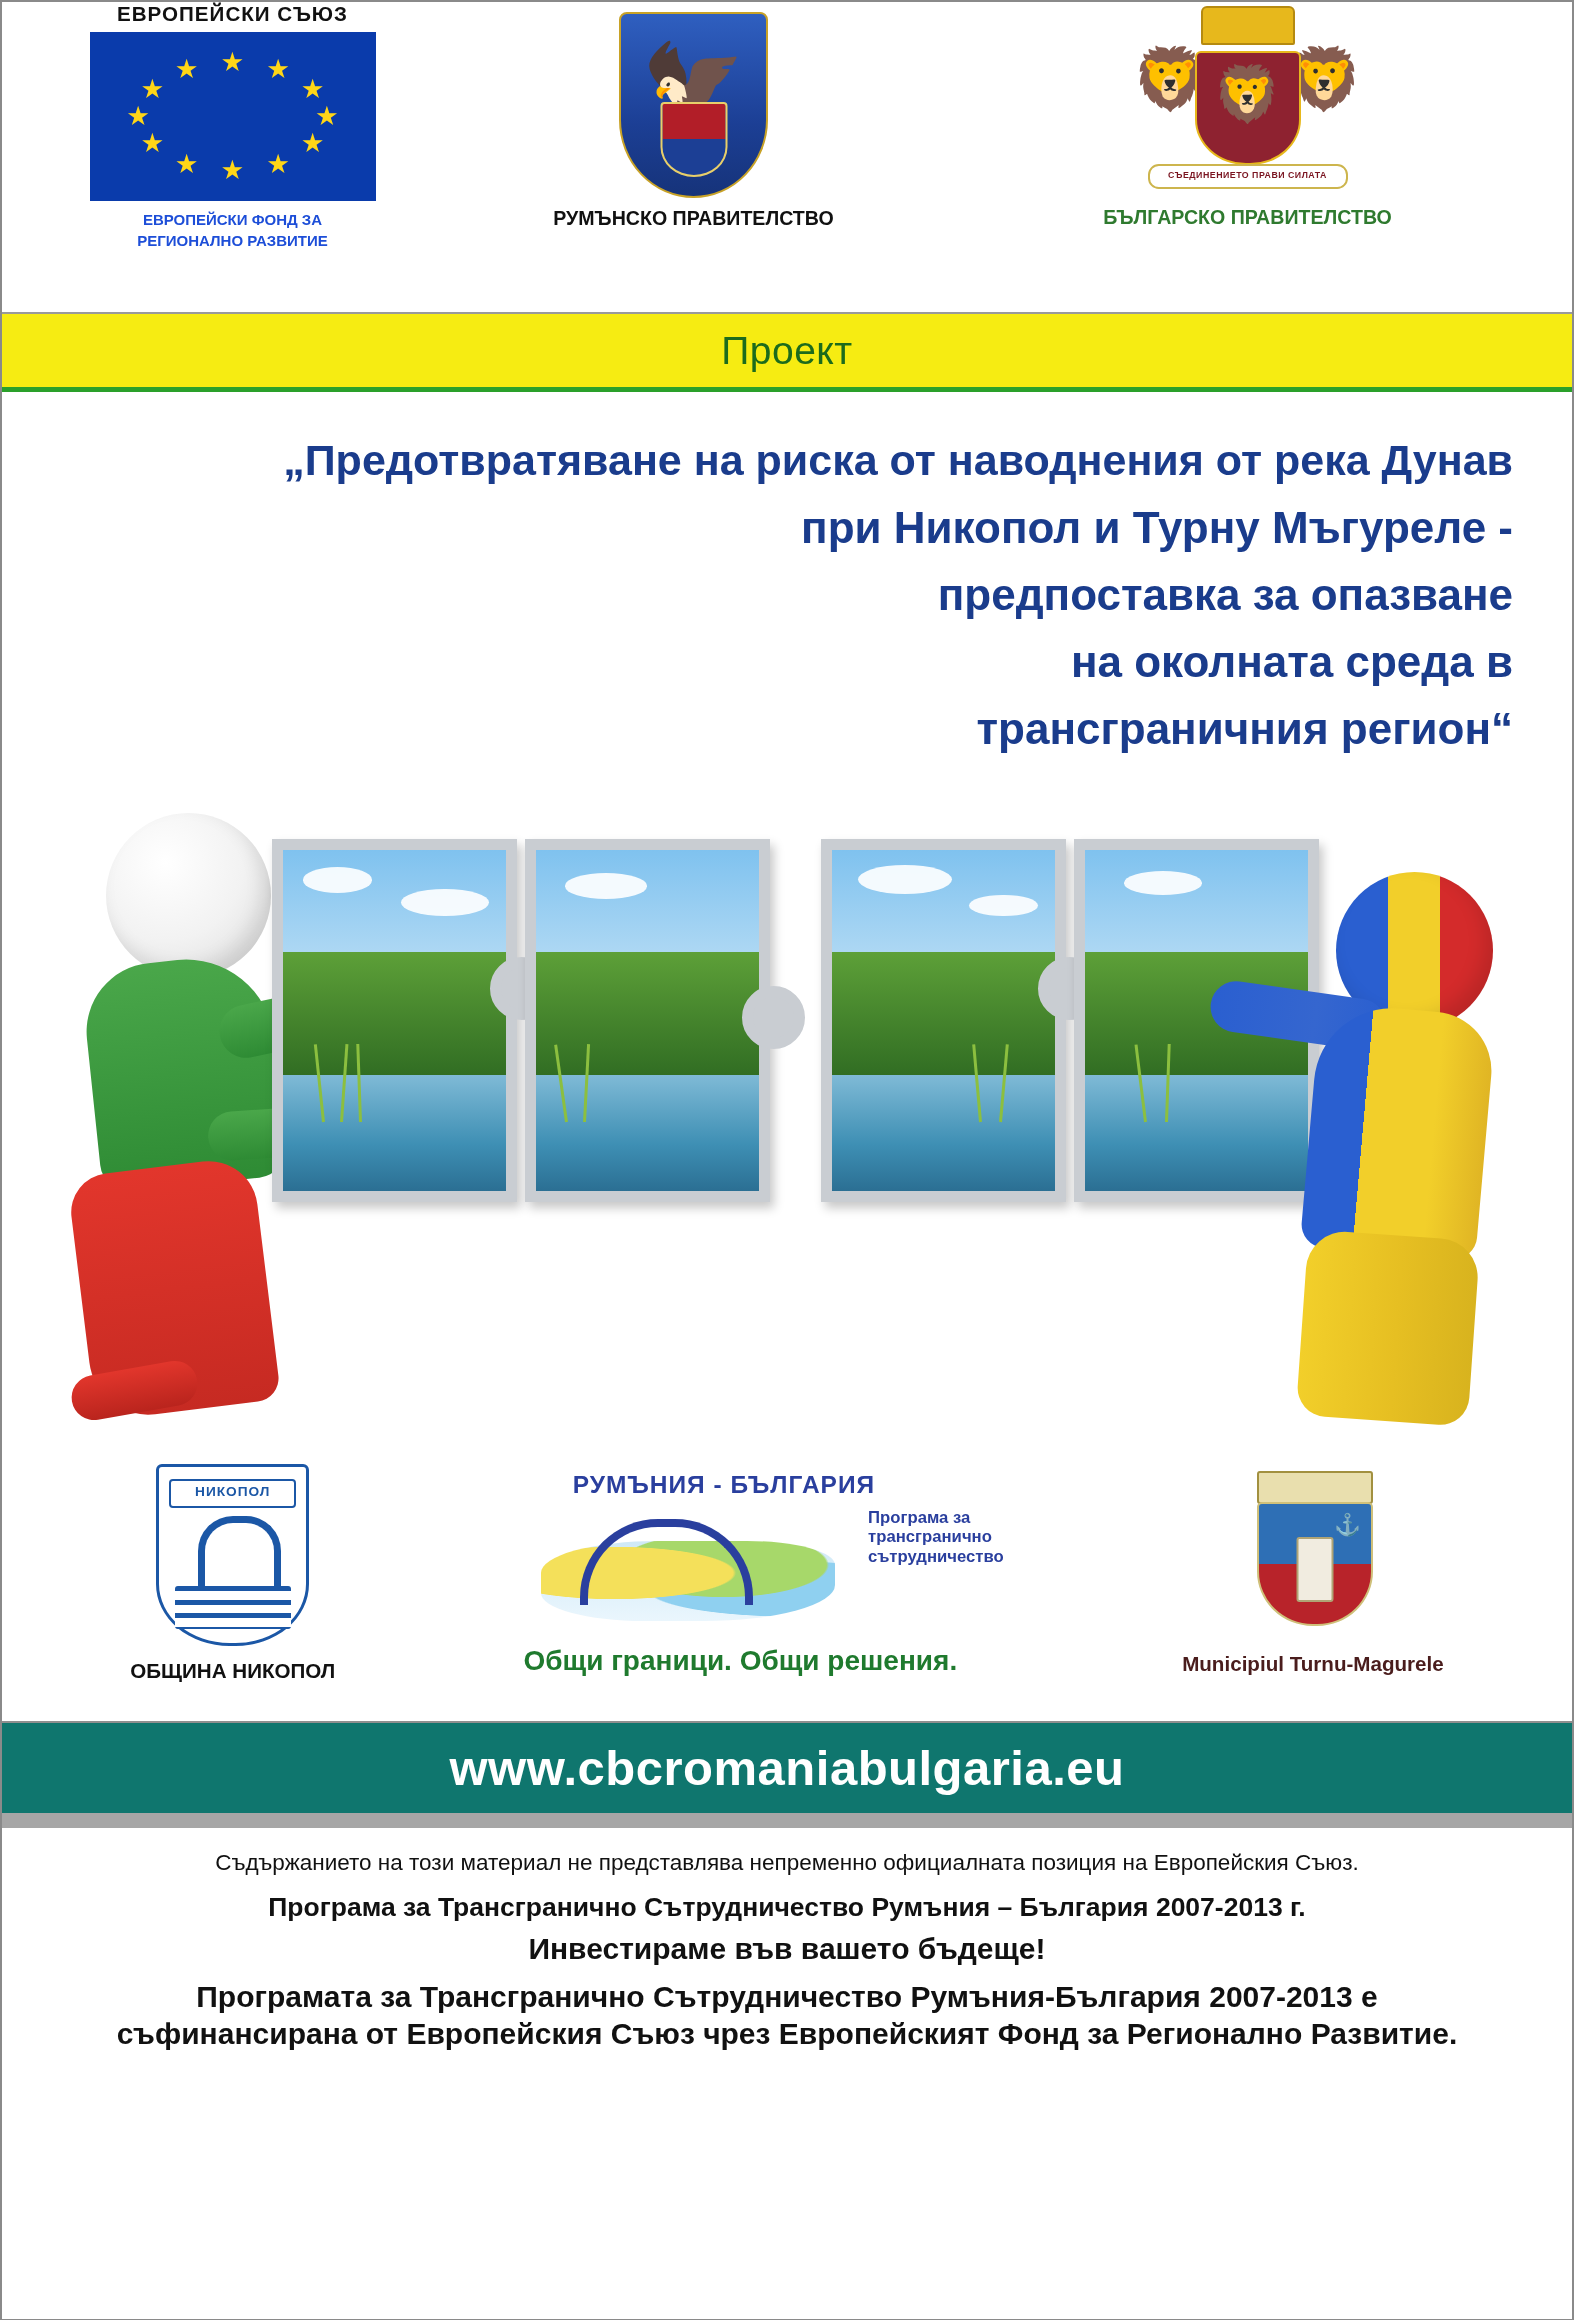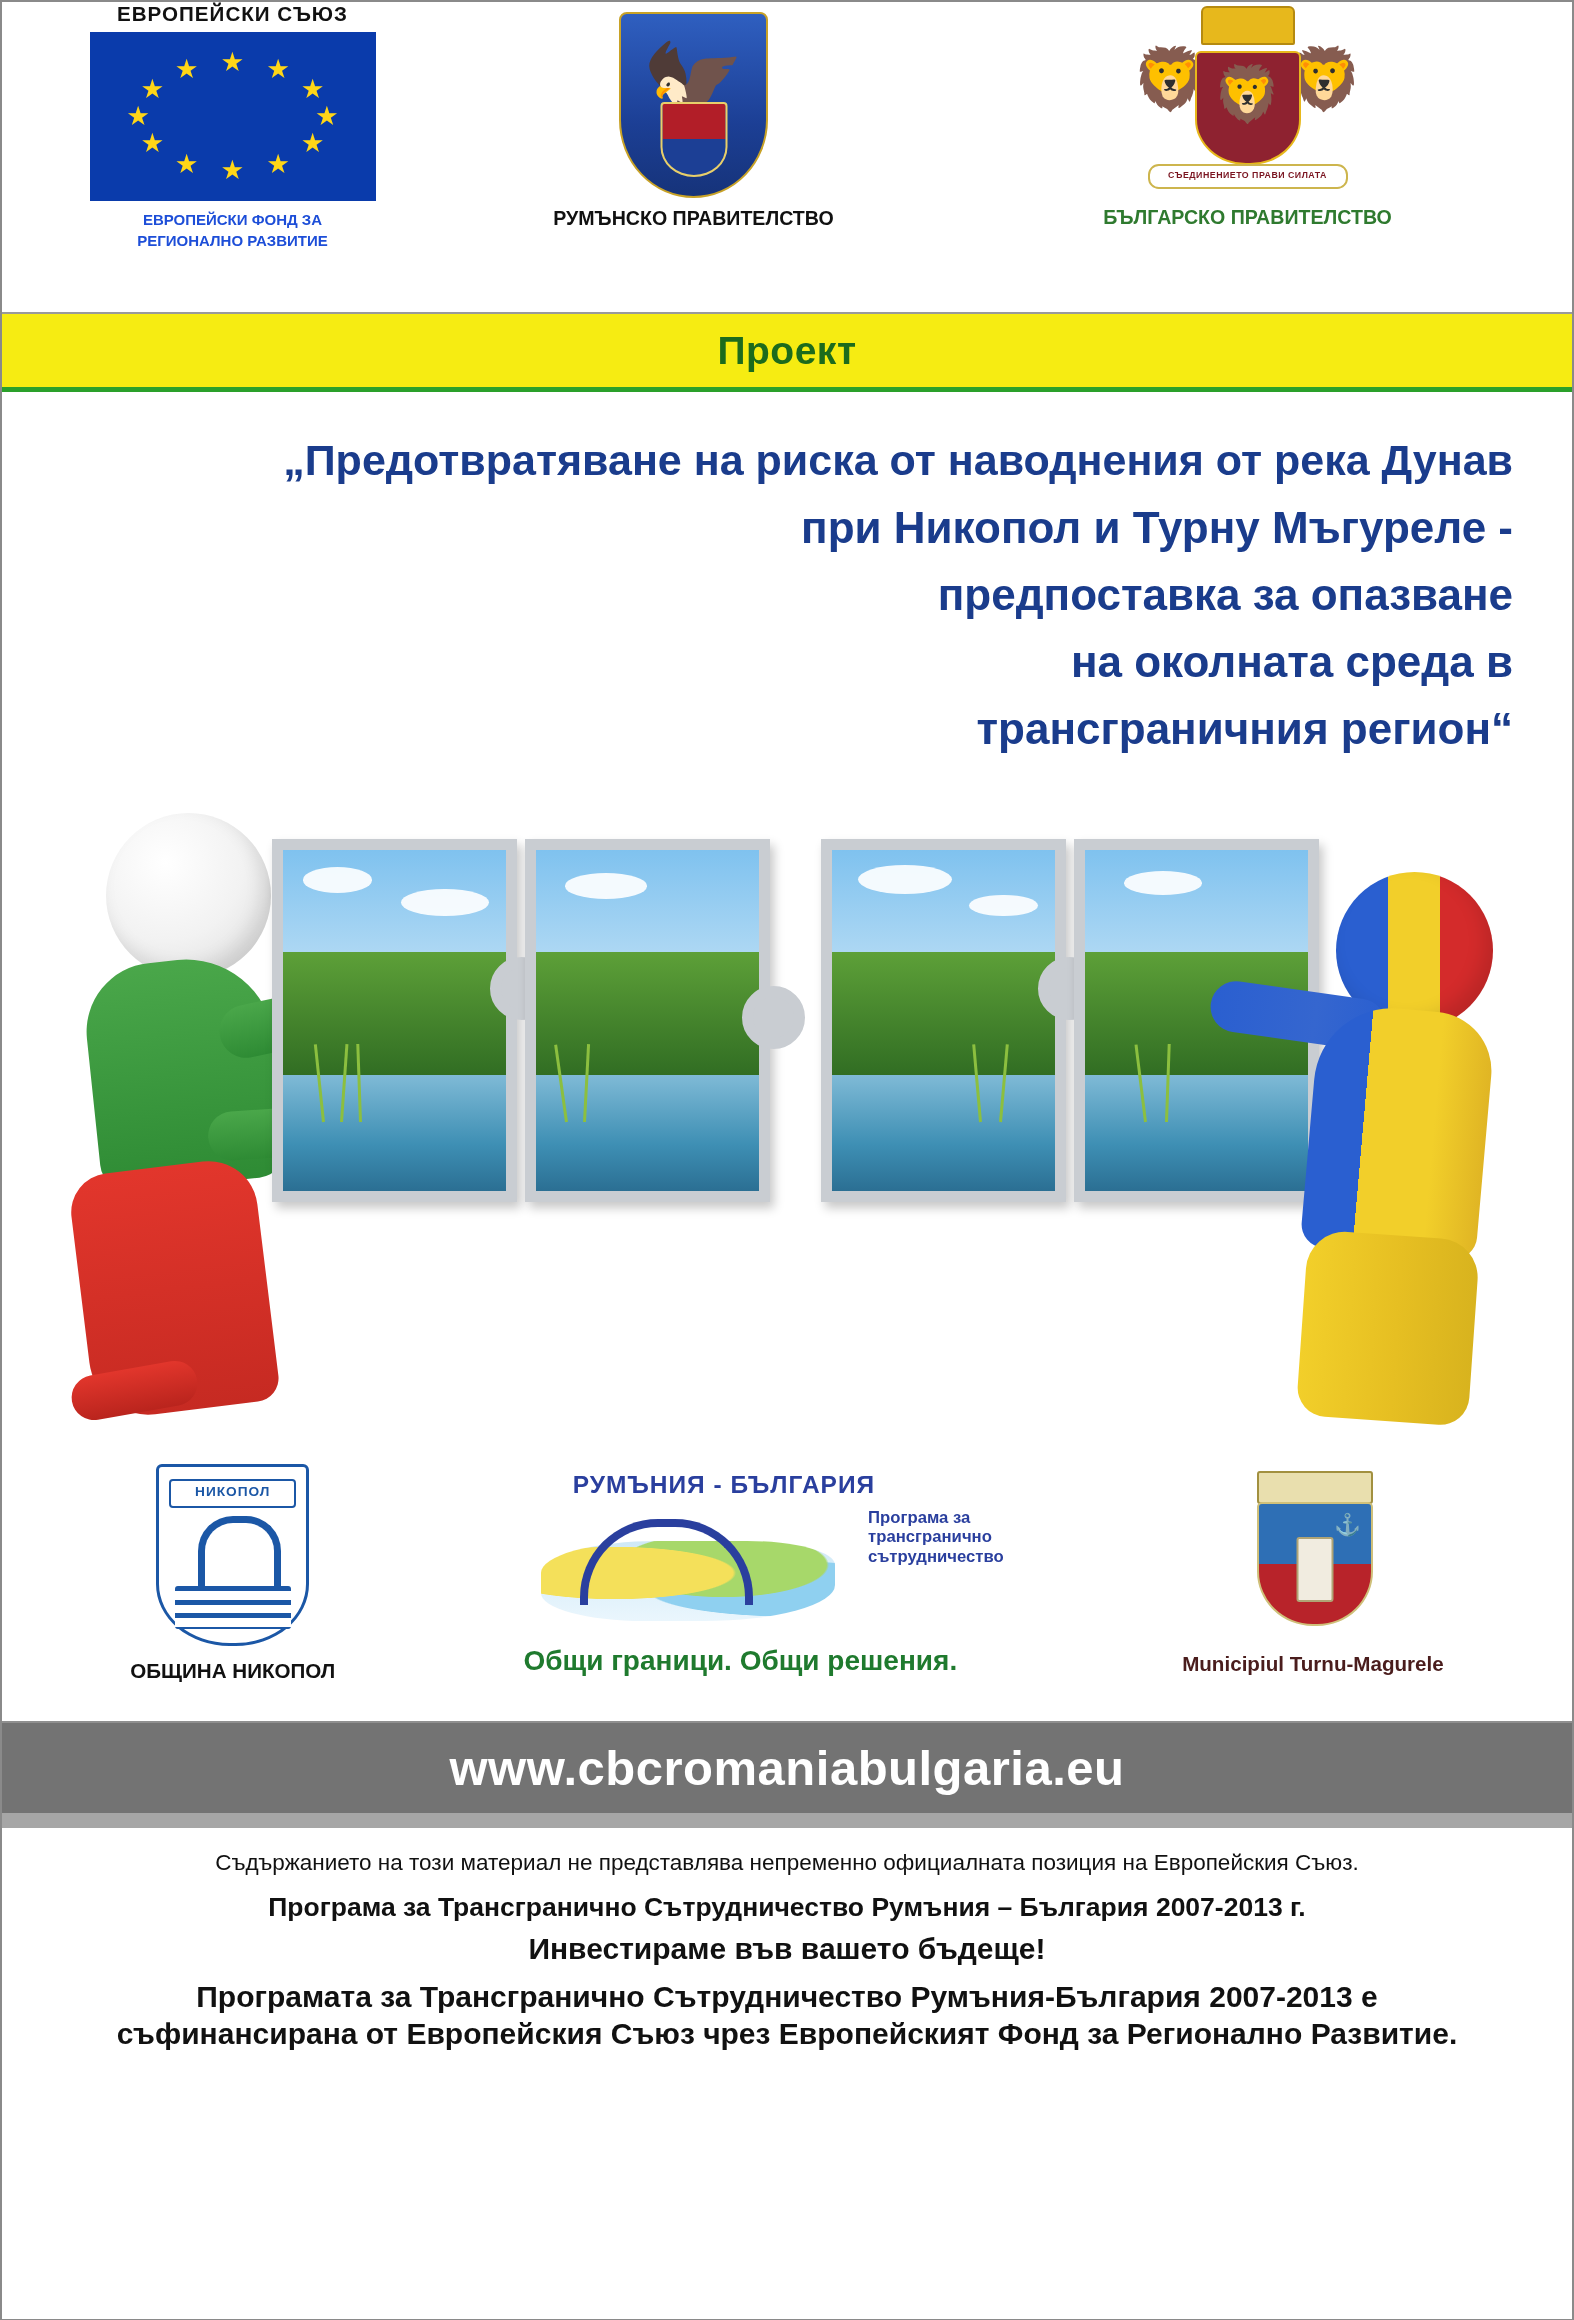"Проект" .project-band .label { font-weight: bold -> normal }
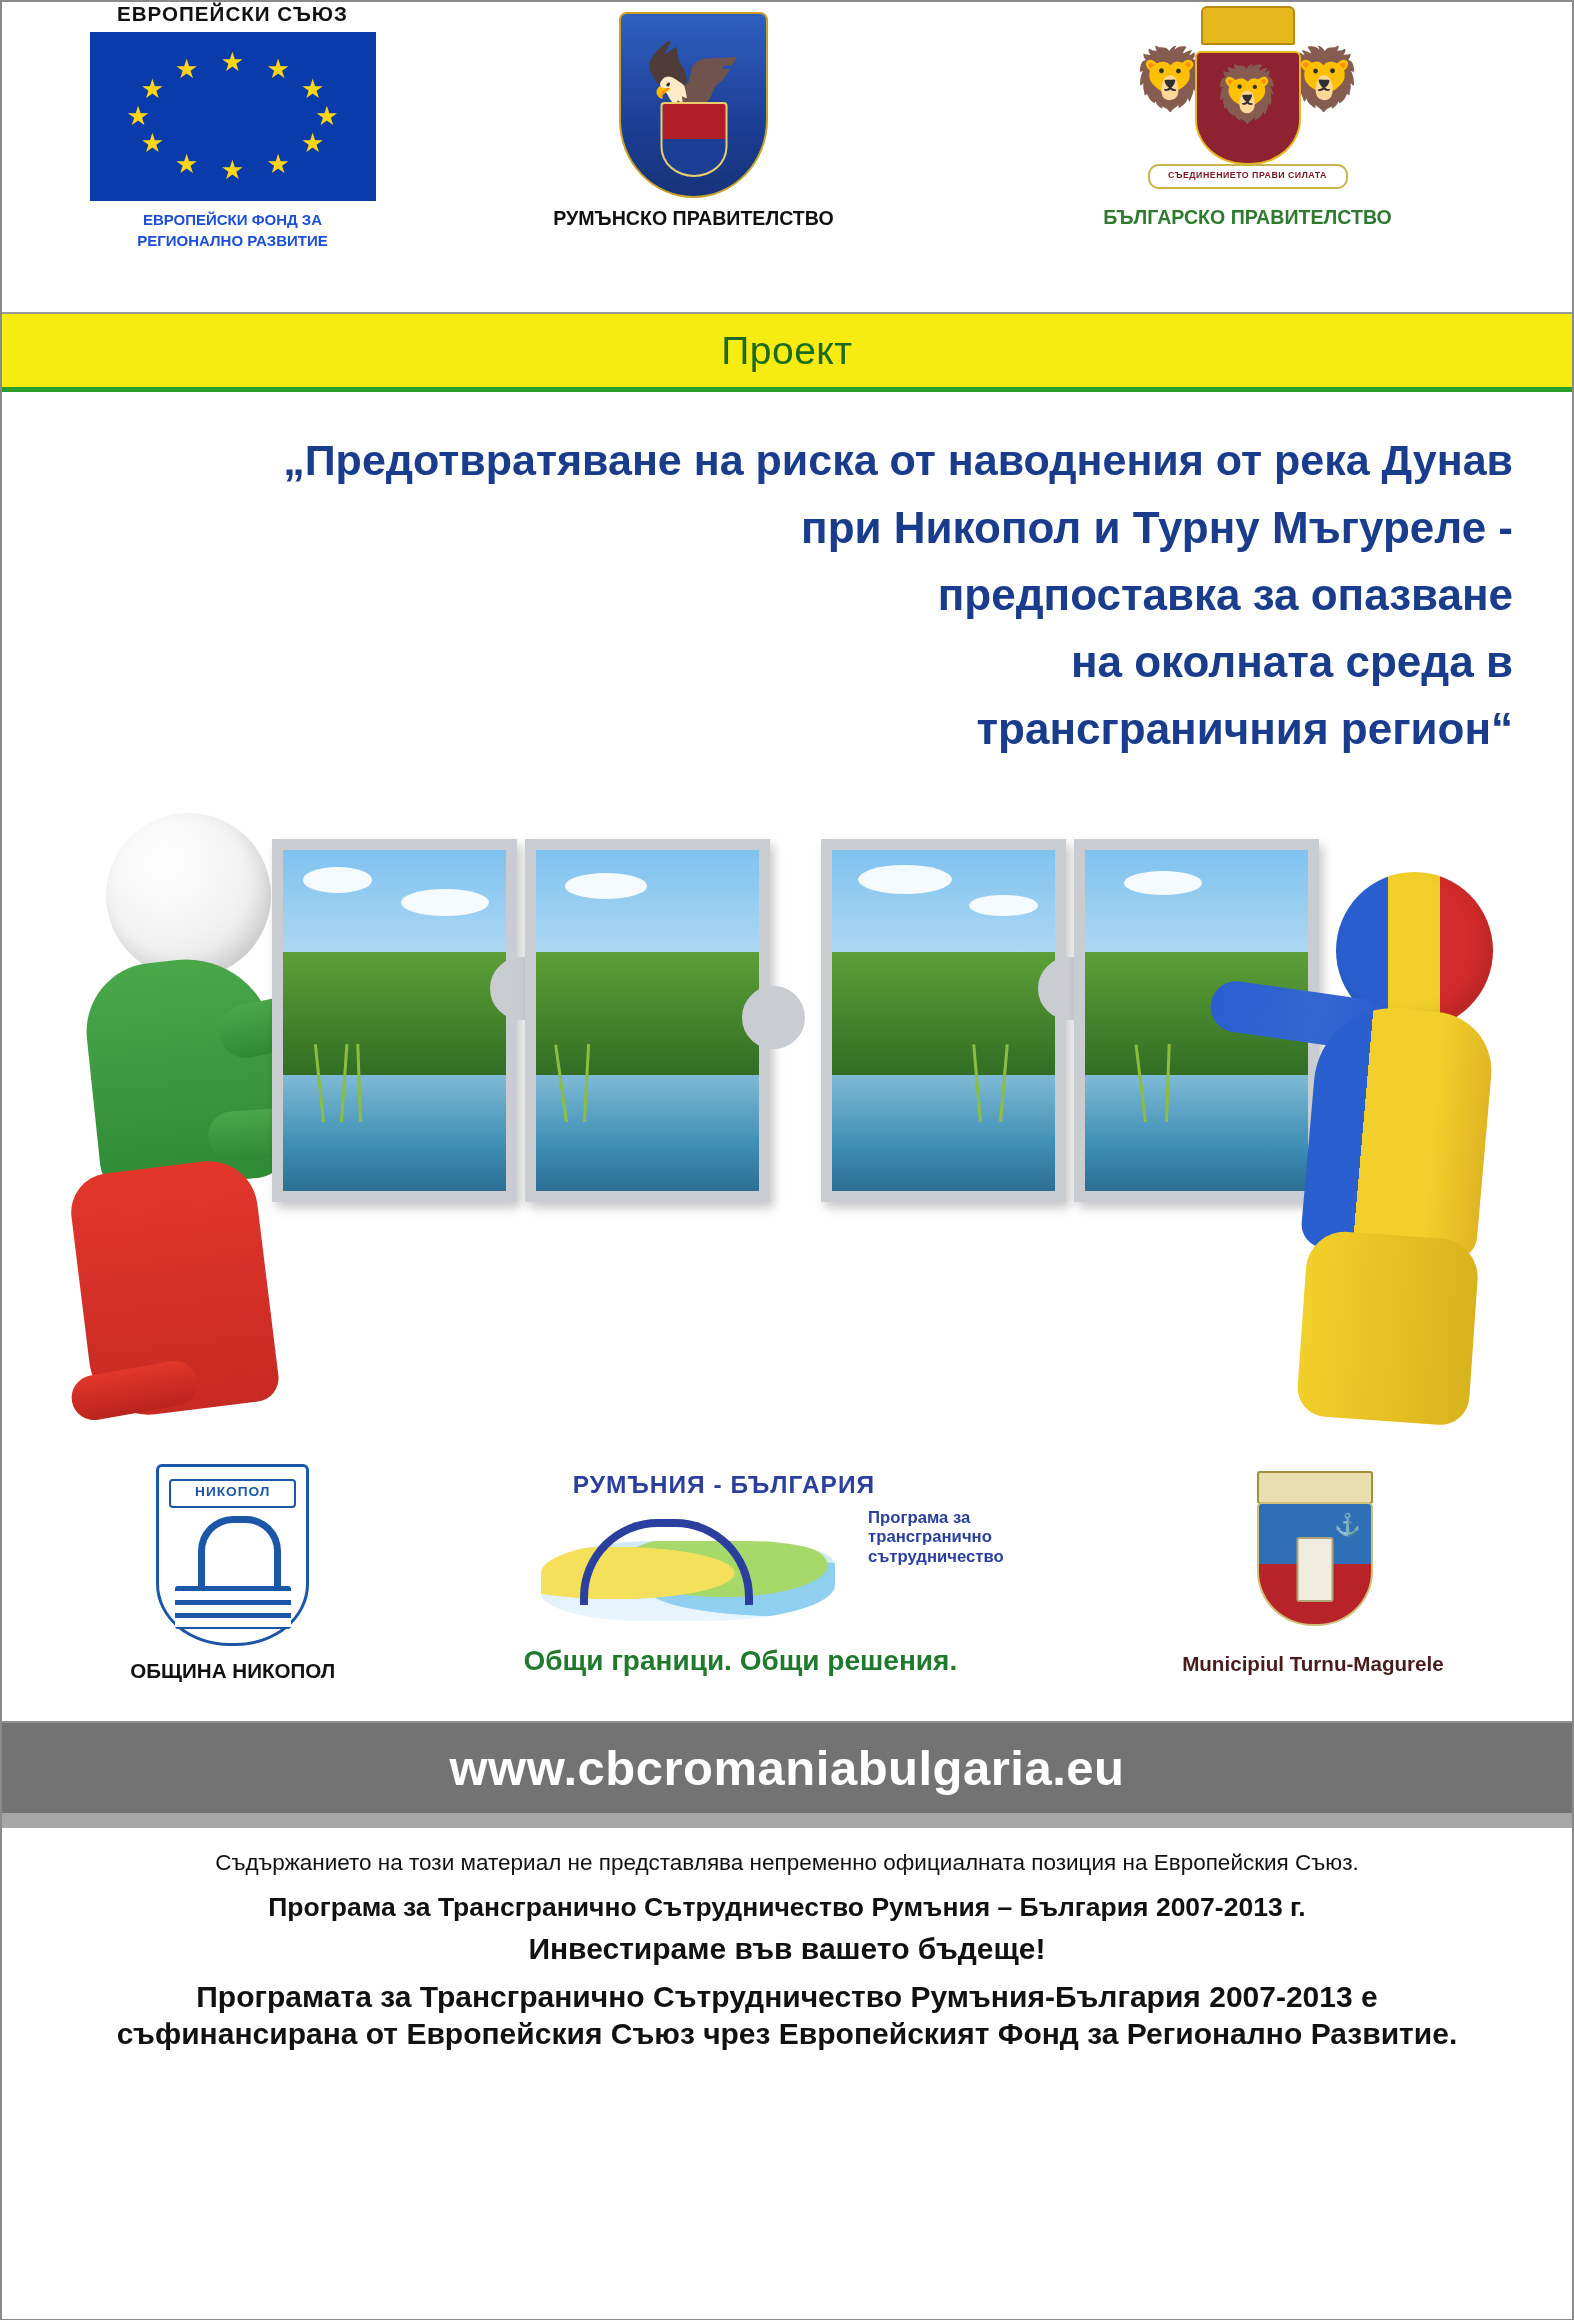"www.cbcromaniabulgaria.eu" .web-band { background: #737373 -> #0f766e }
